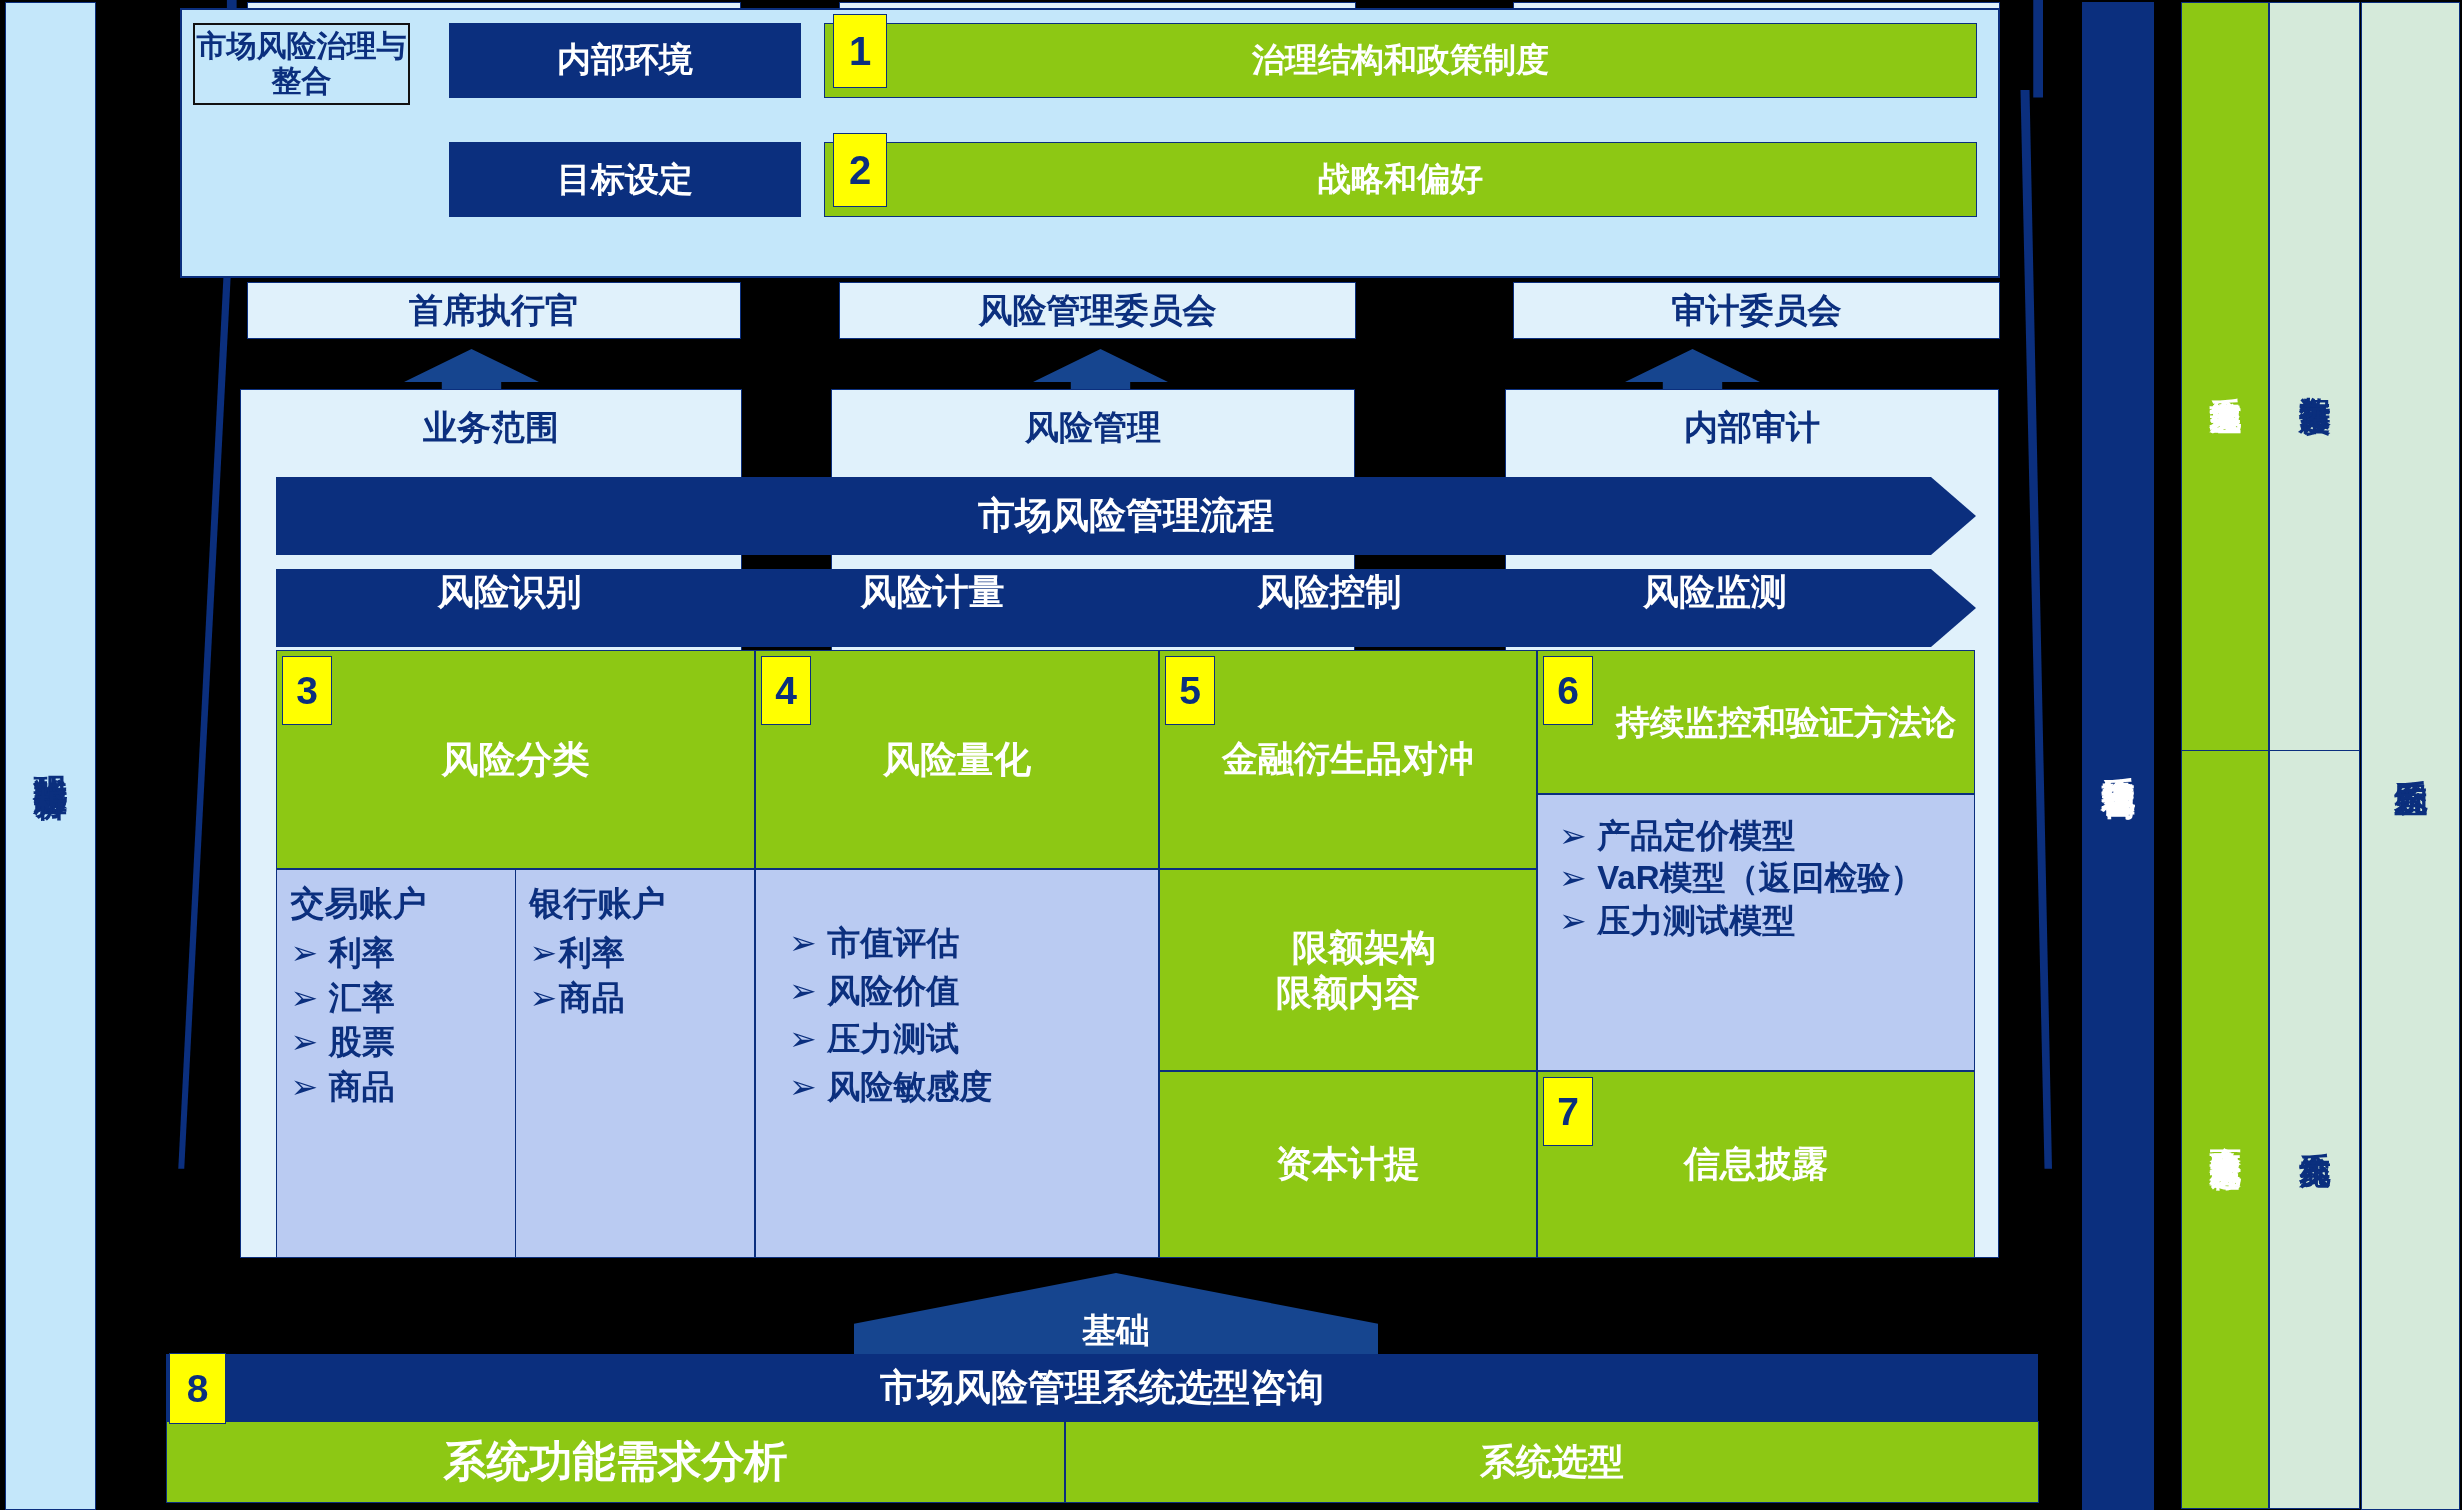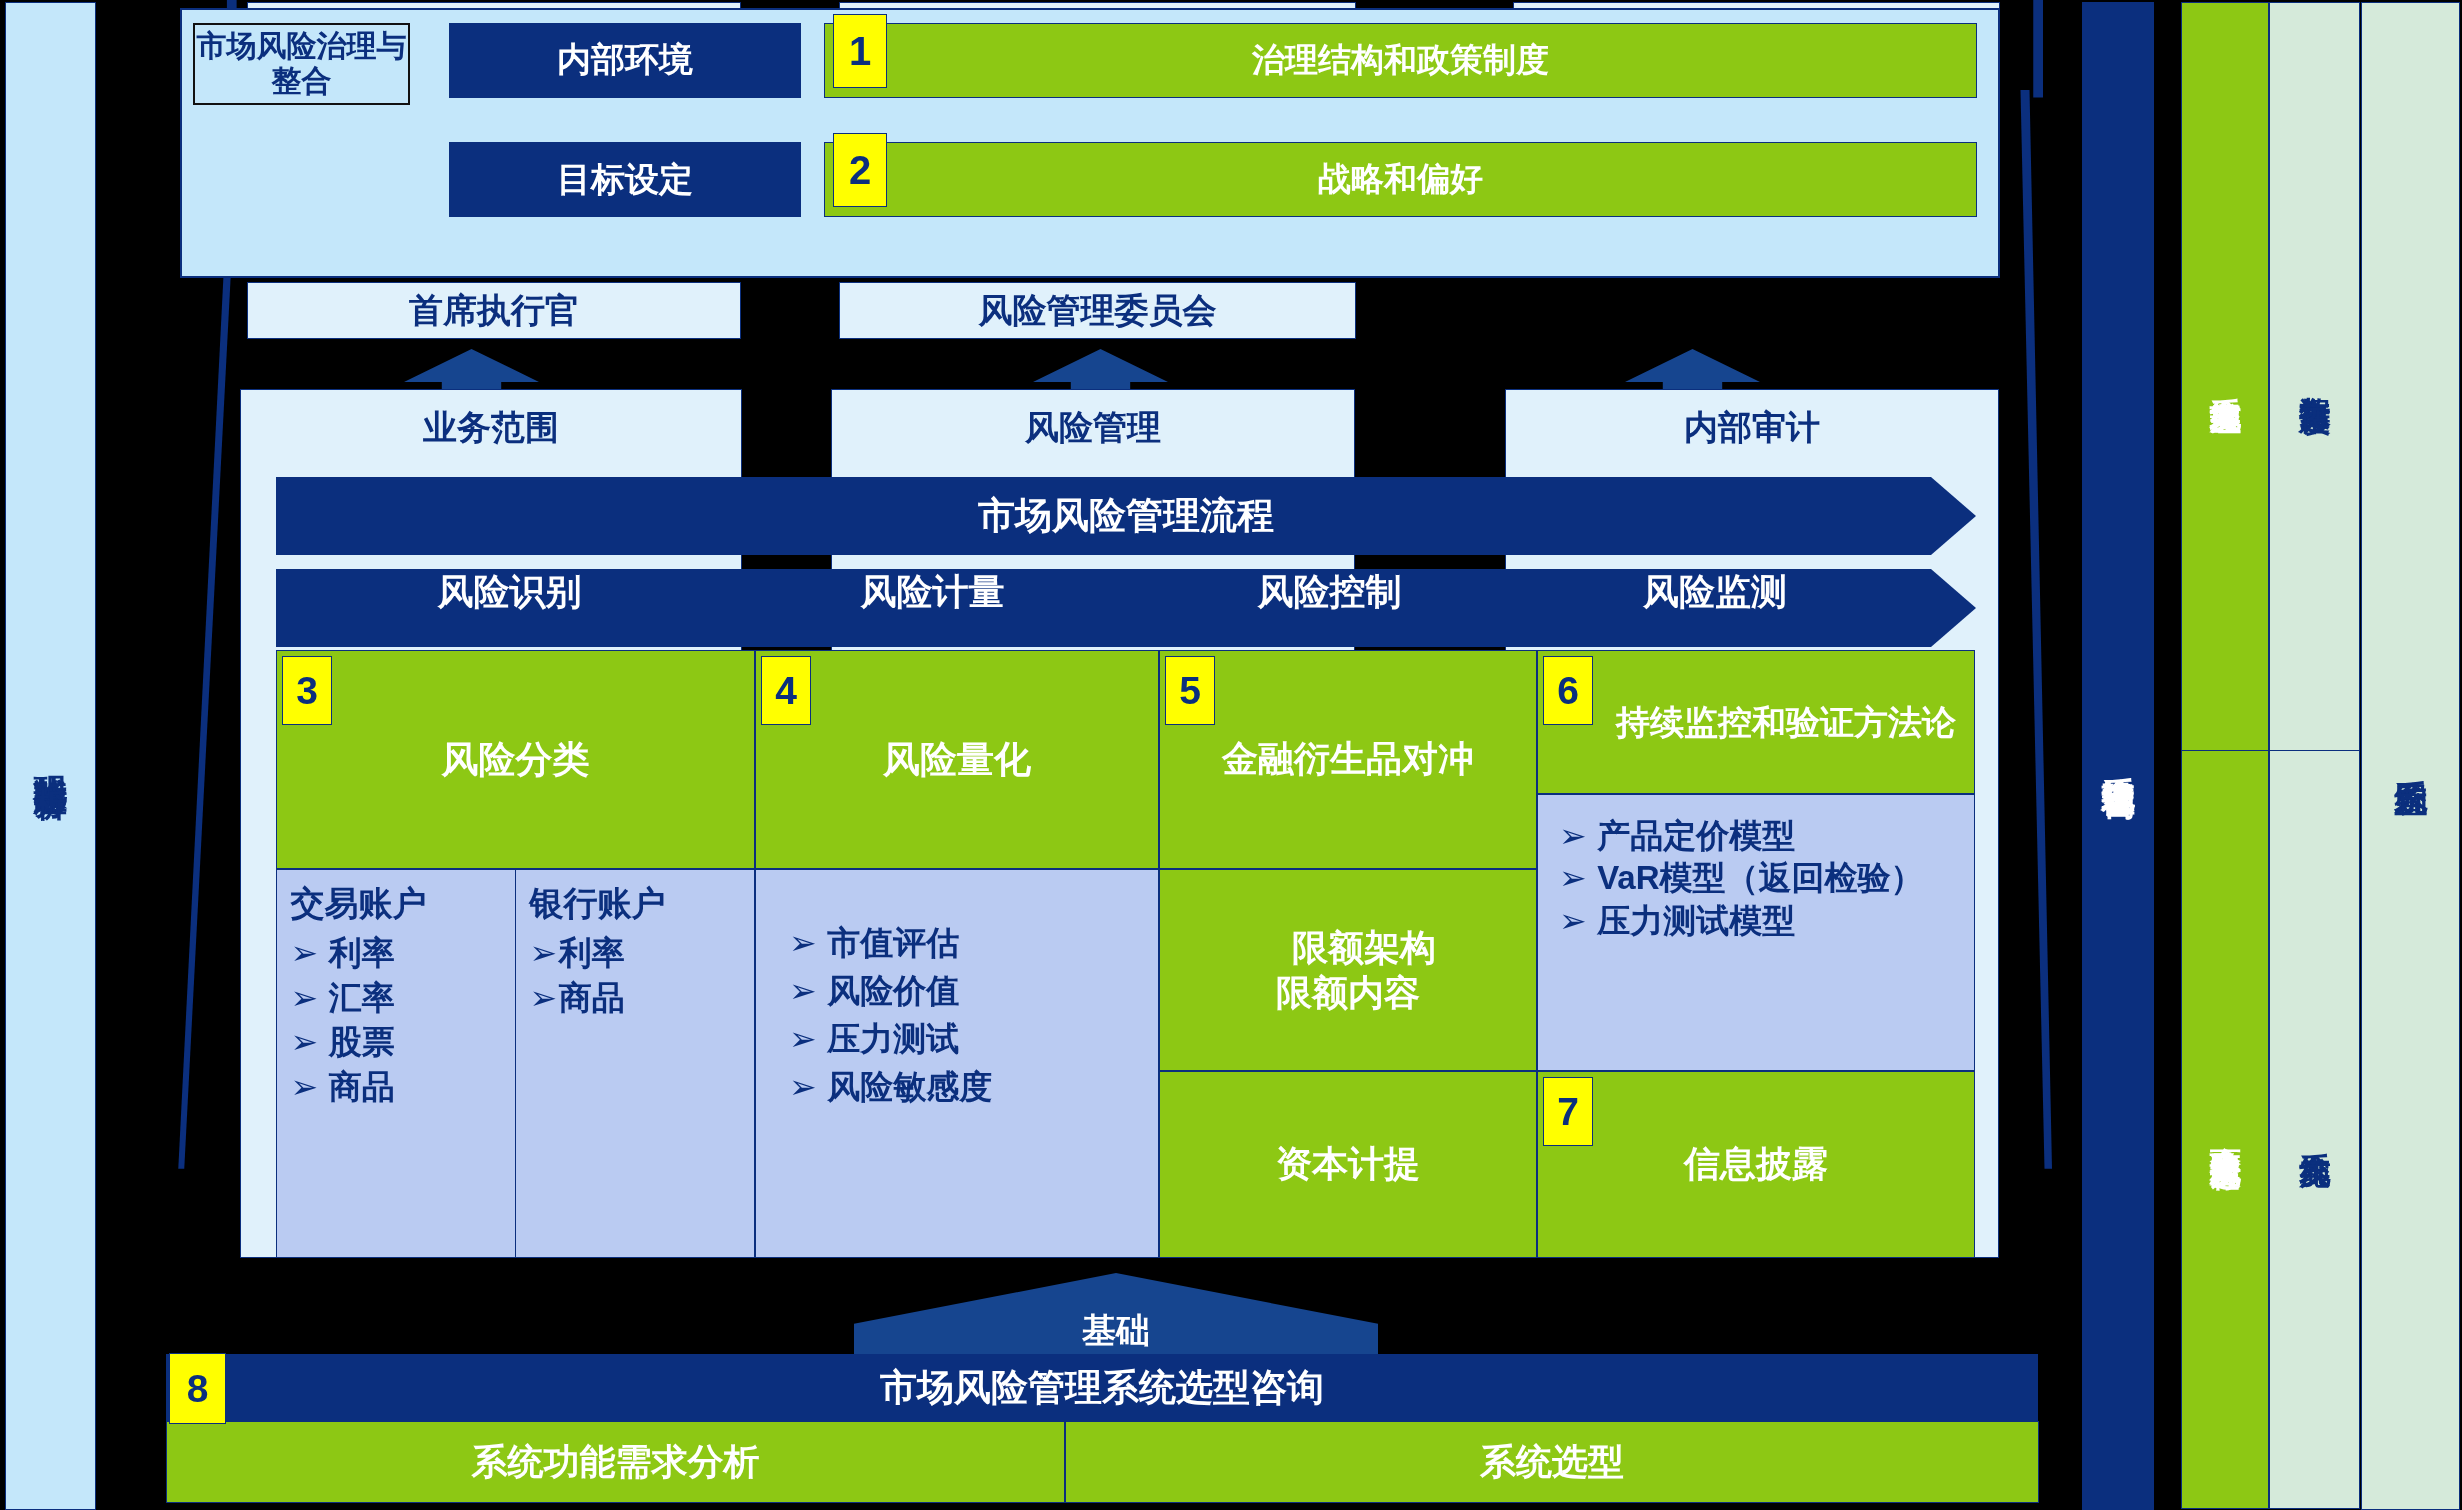"审计委员会" div.abs { html: none -> <div> <span>审计委员会</span> </div> }
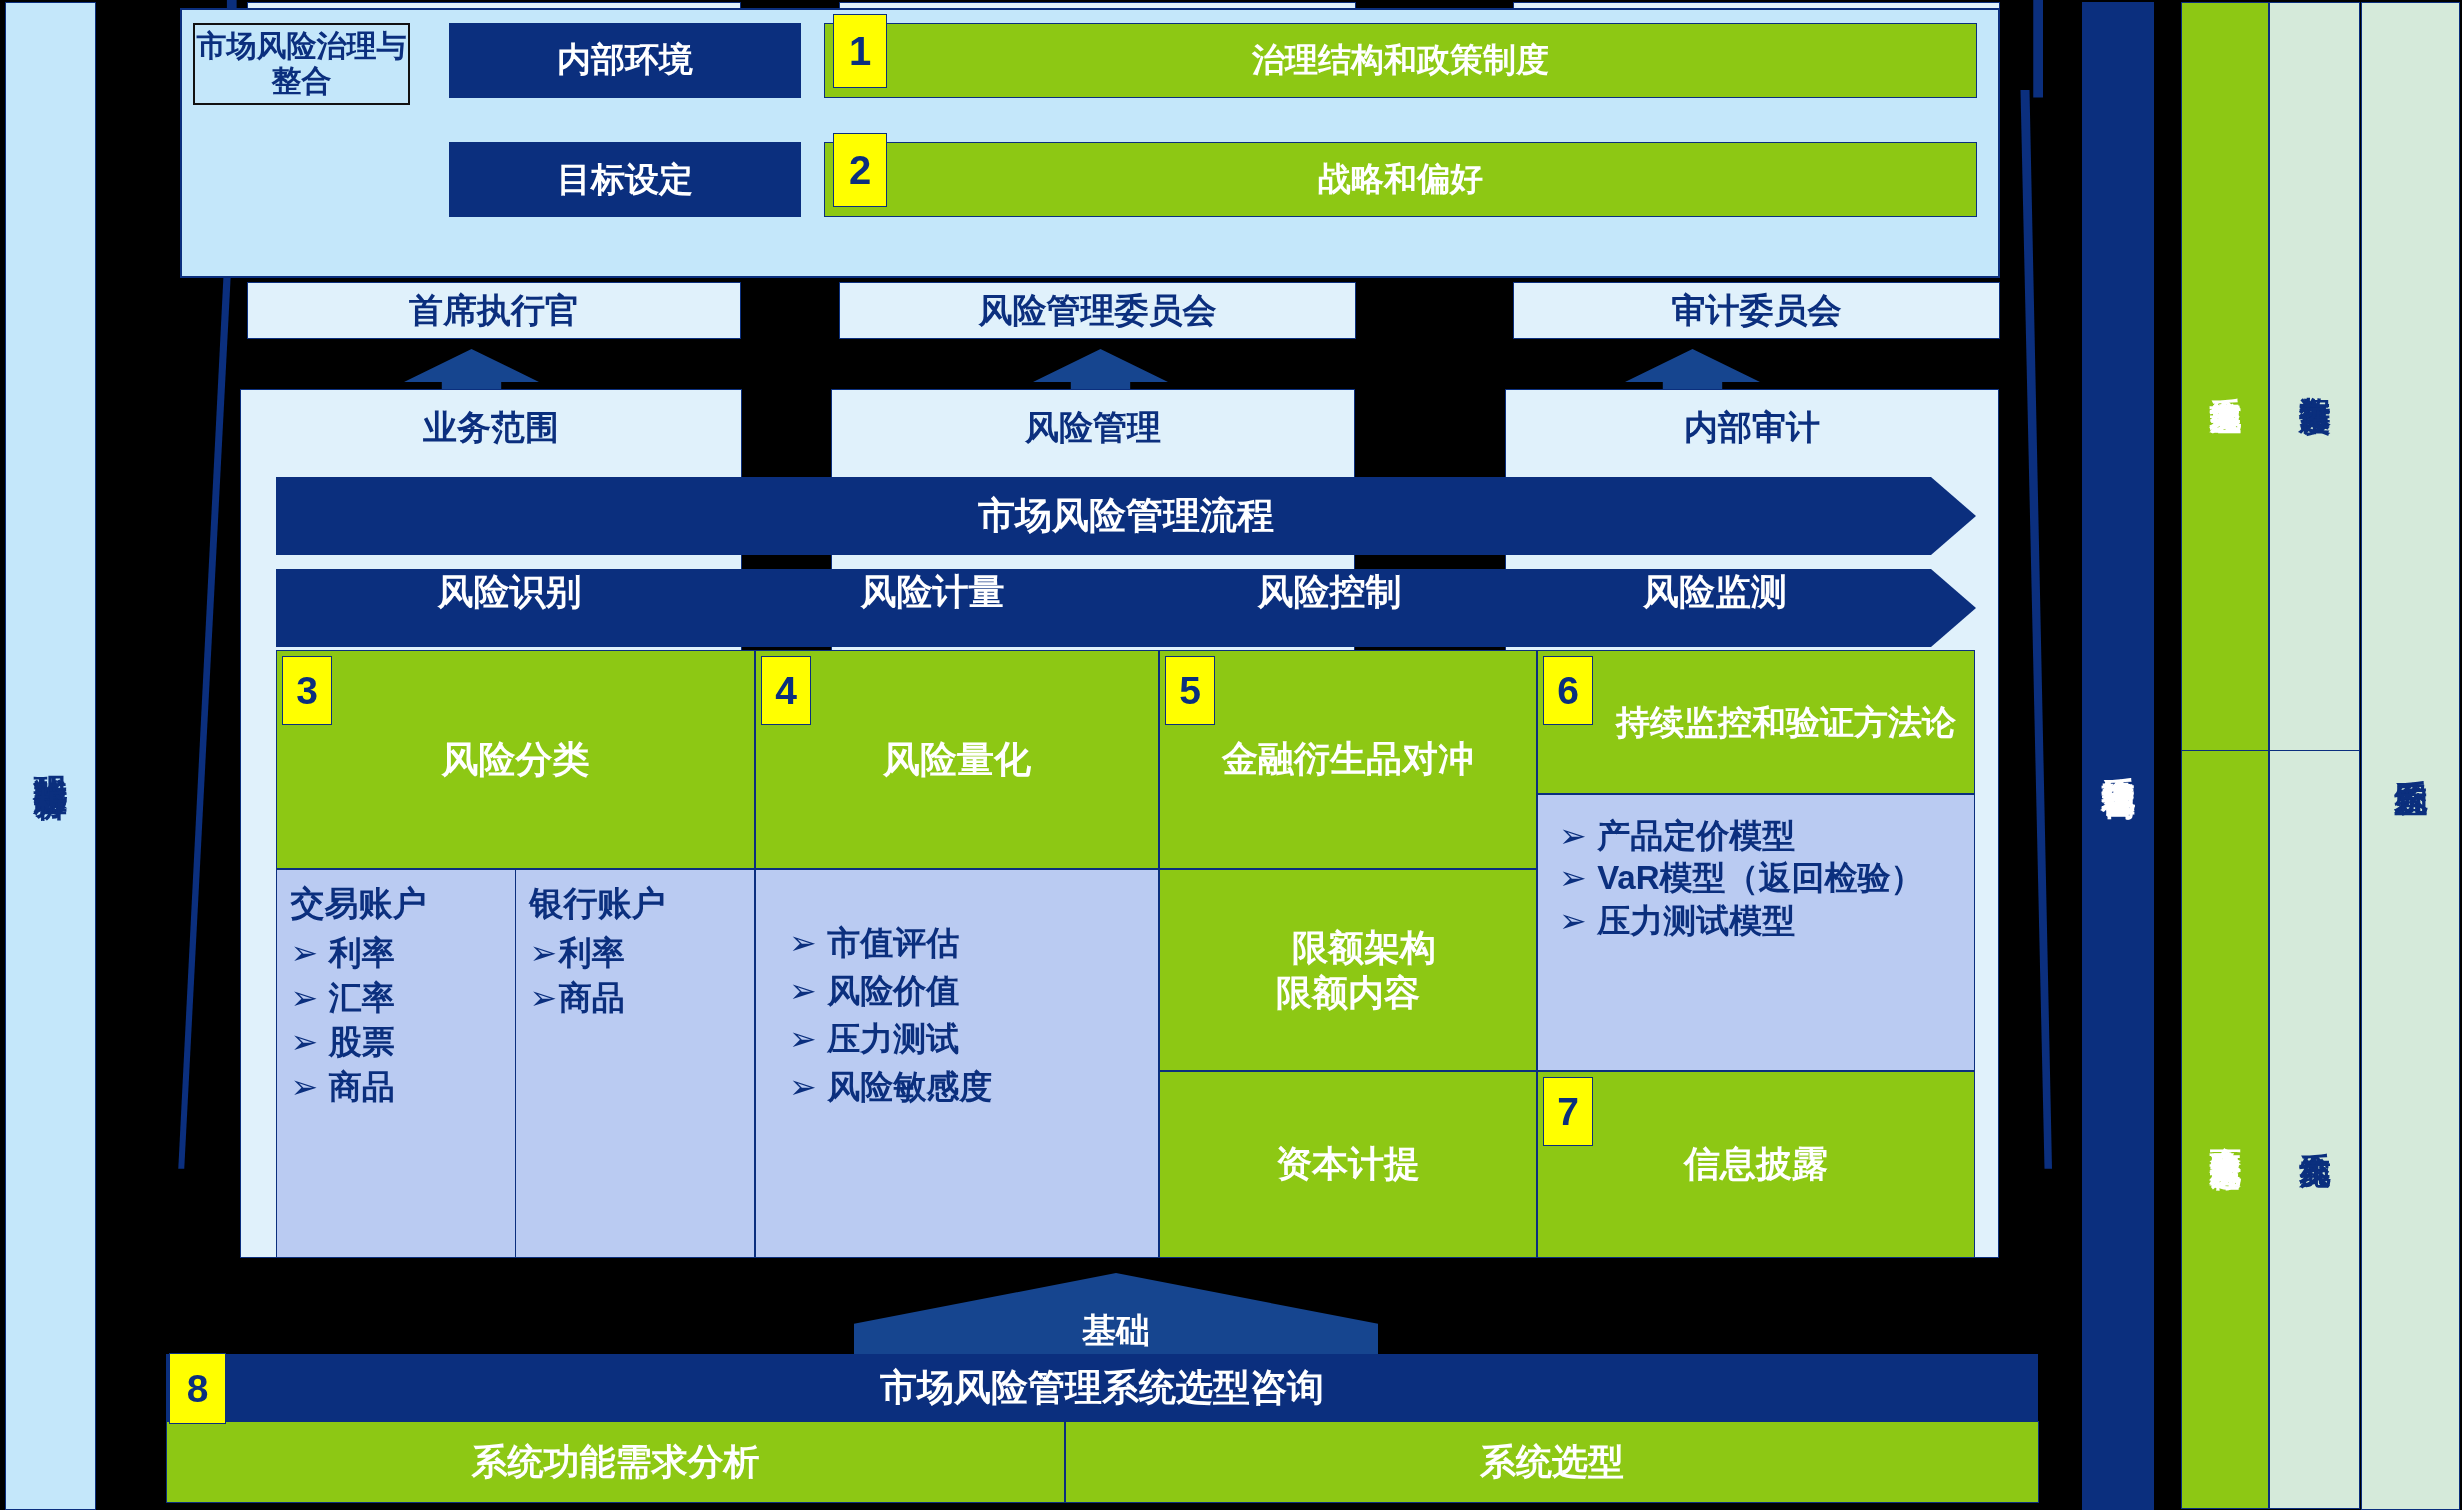"系统功能需求分析" span.b { font-size: 36px -> 43px }
